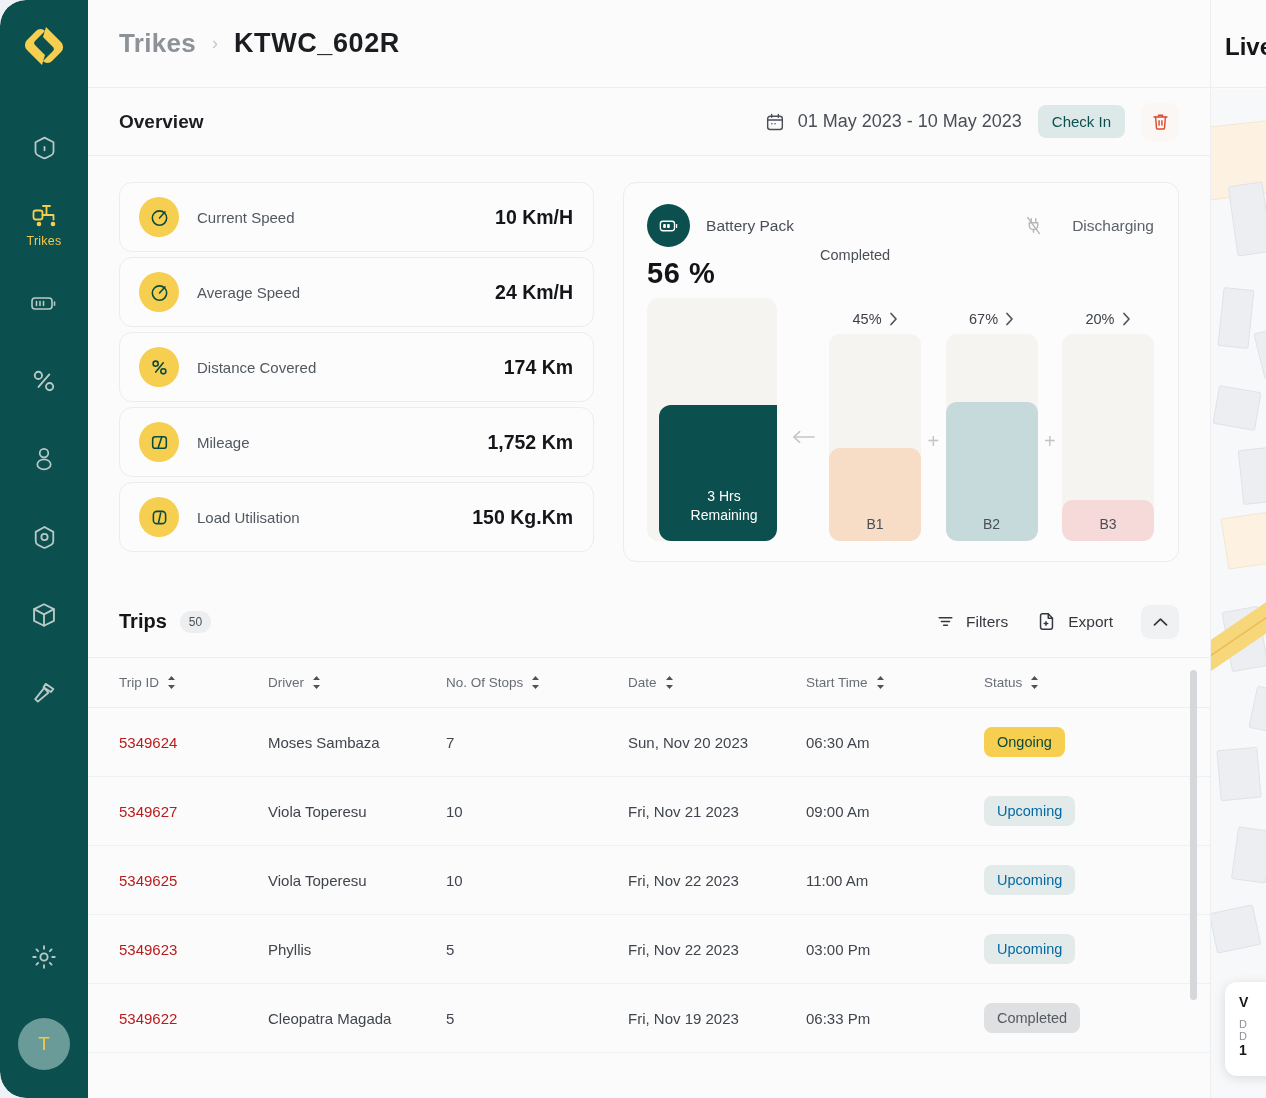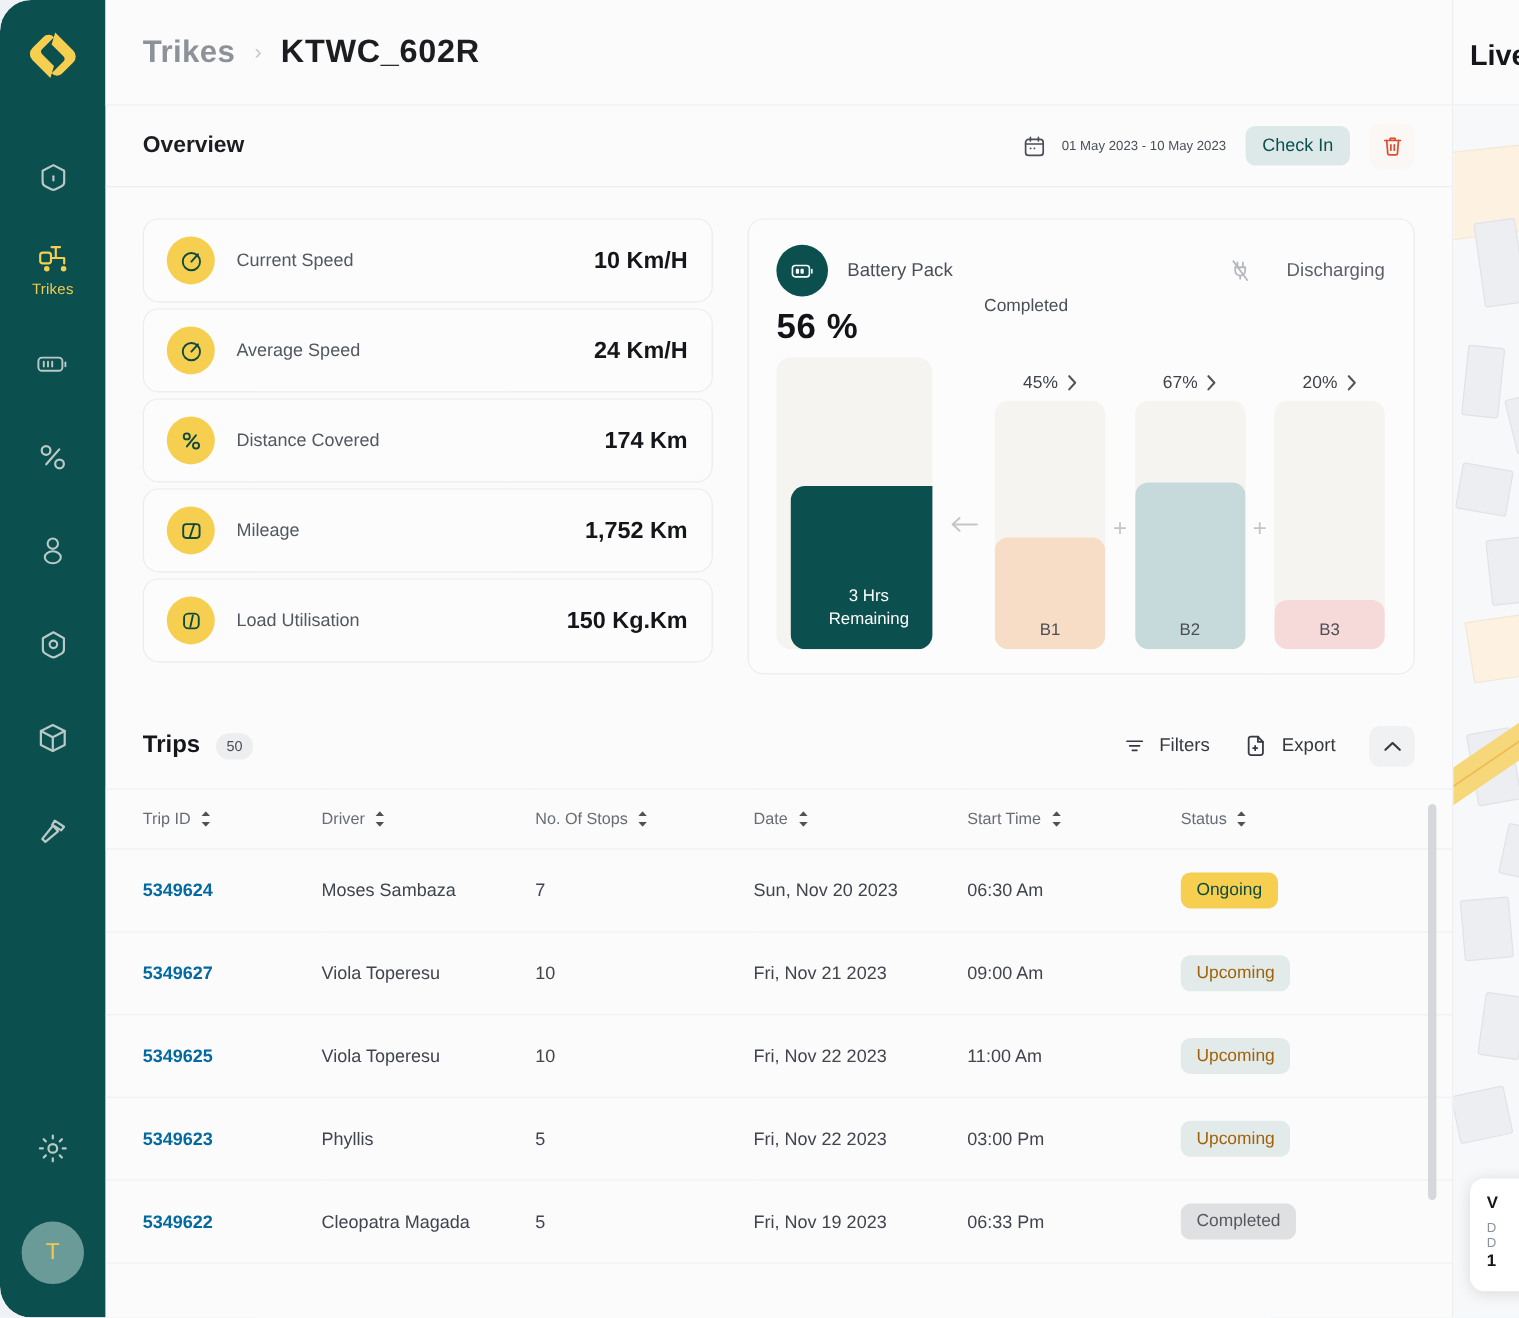"01 May 2023 - 10" .daterange-text { font-size: 11px -> 18px }
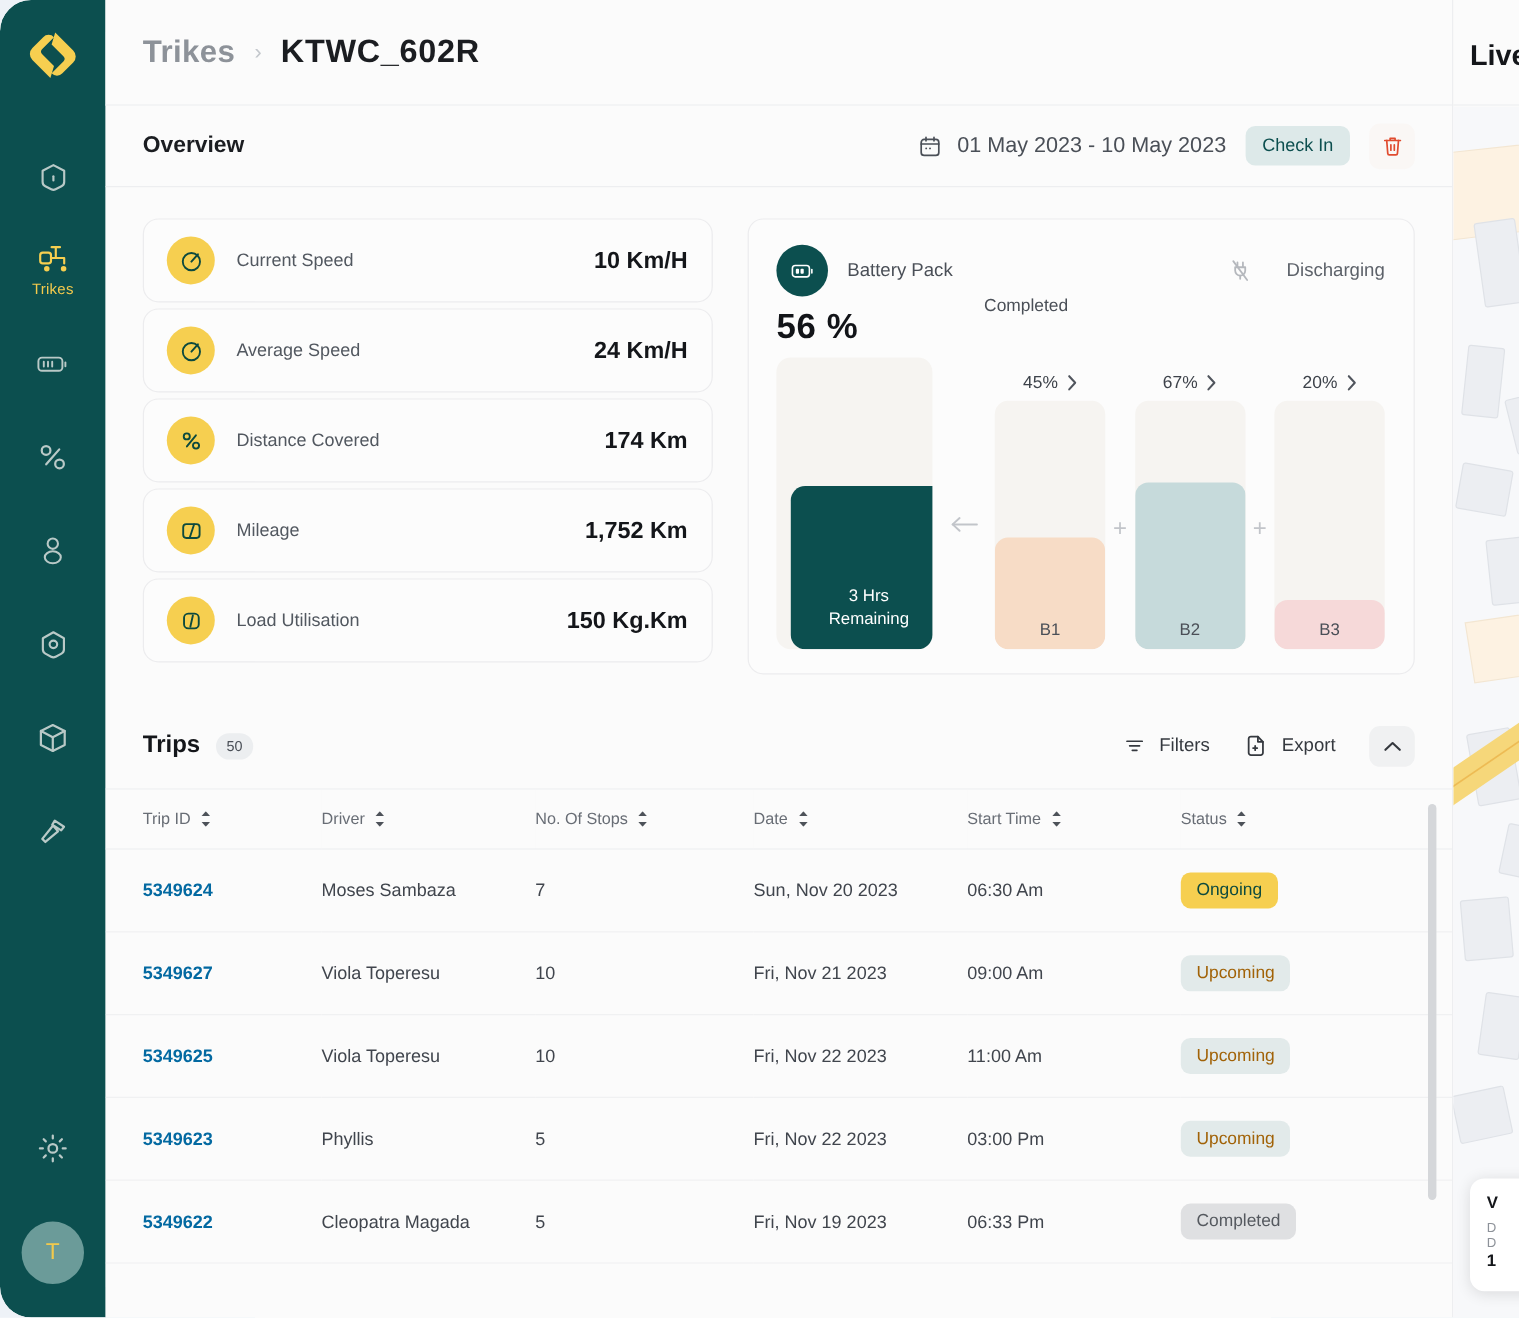"5349624" td.tid { color: #0369a1 -> #b91c1c; font-weight: bold -> normal }
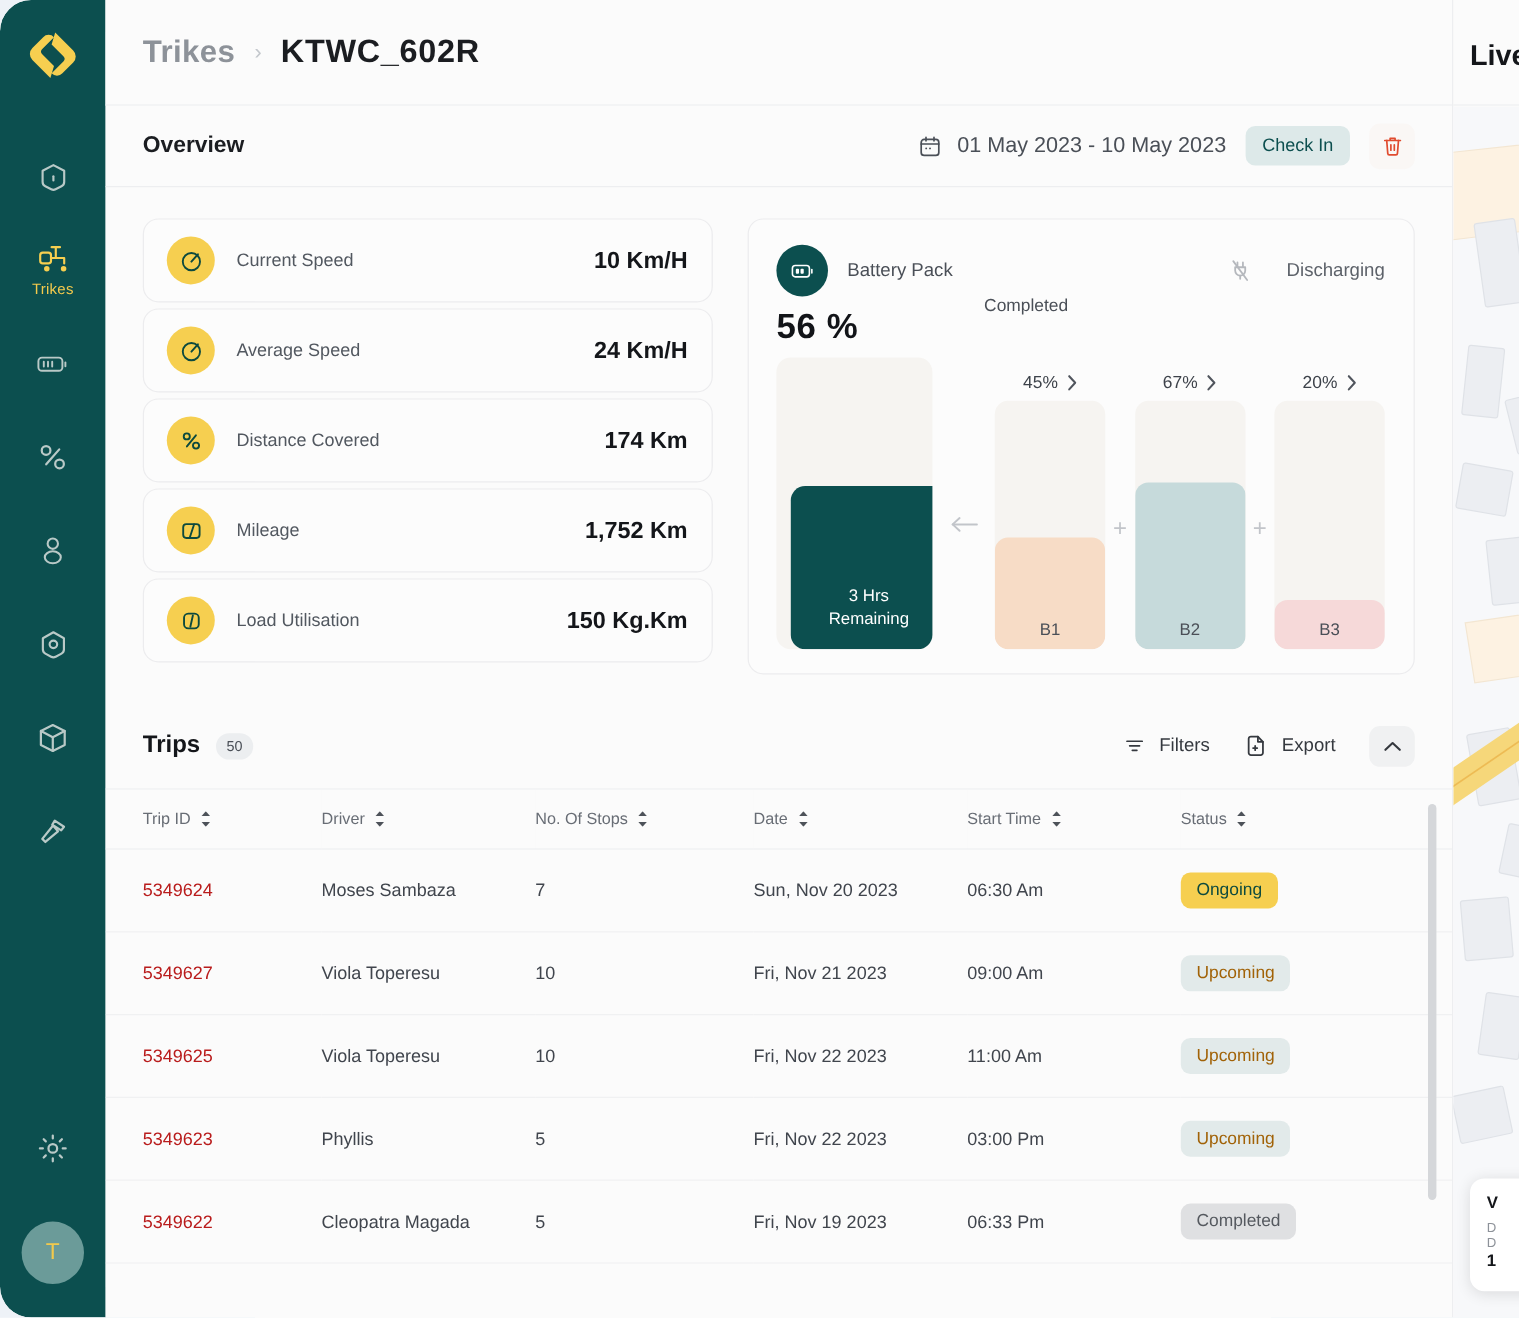"Upcoming" .badge-upcoming { color: #a16207 -> #0369a1 }
